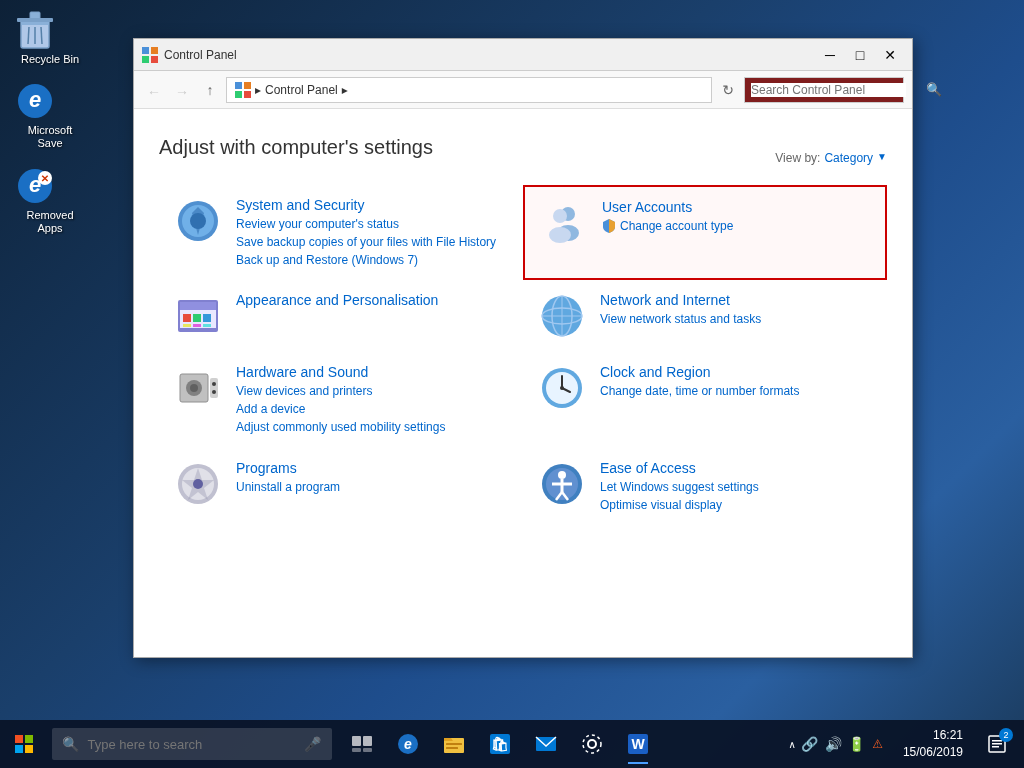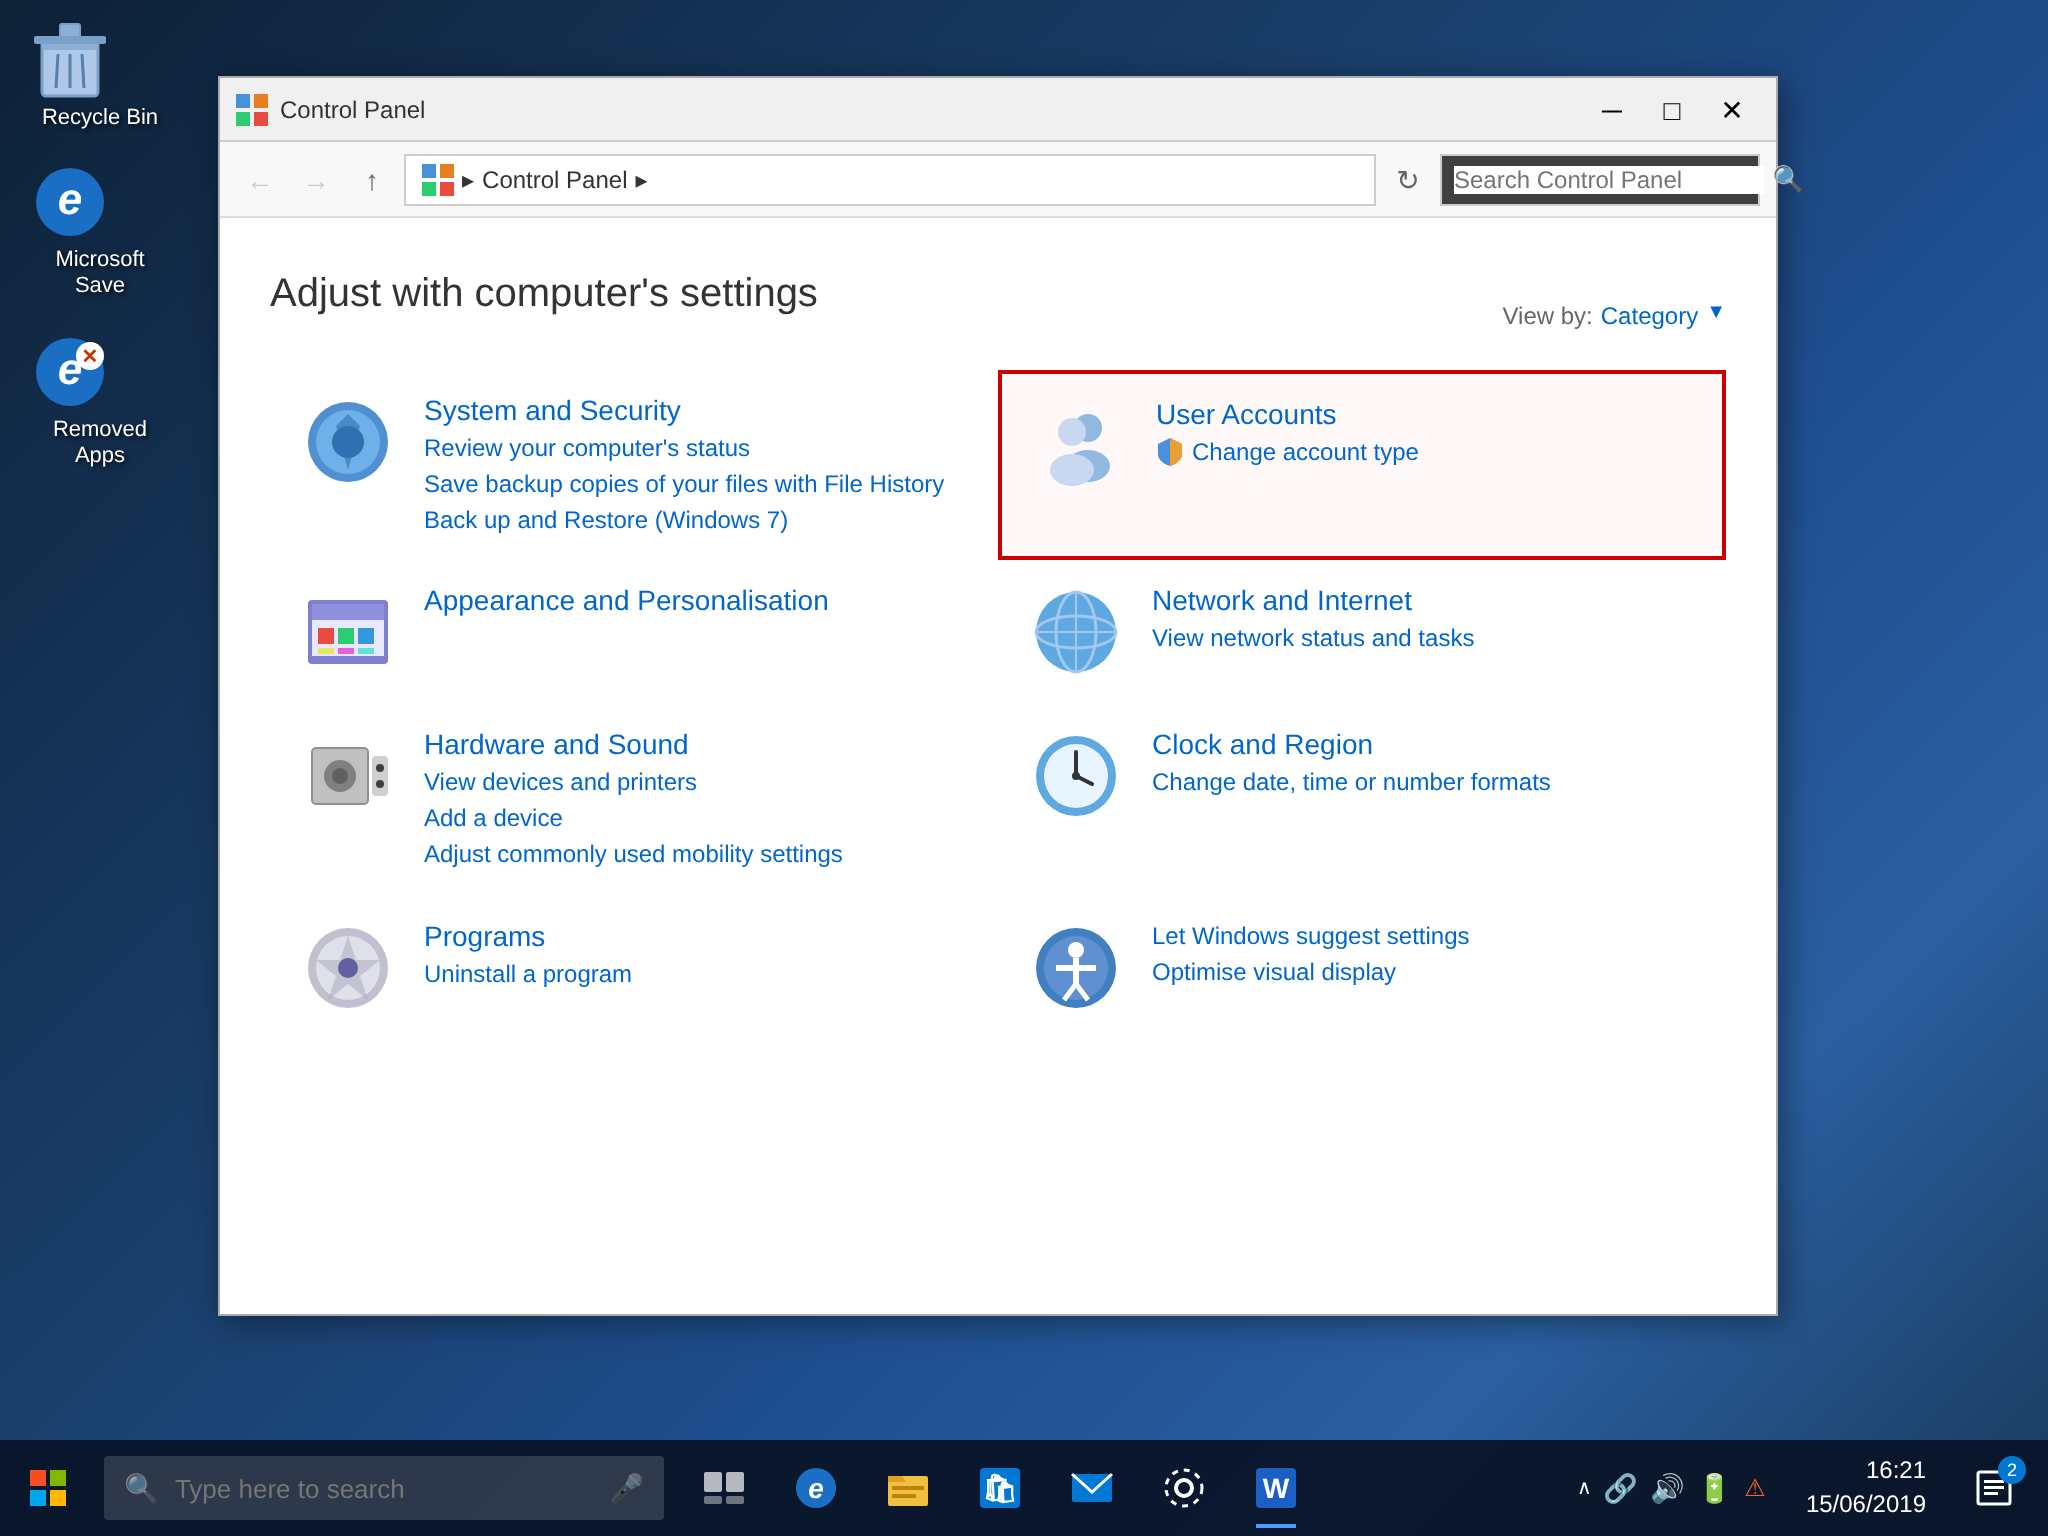"Control Panel" .window { left: 109px -> 133px }
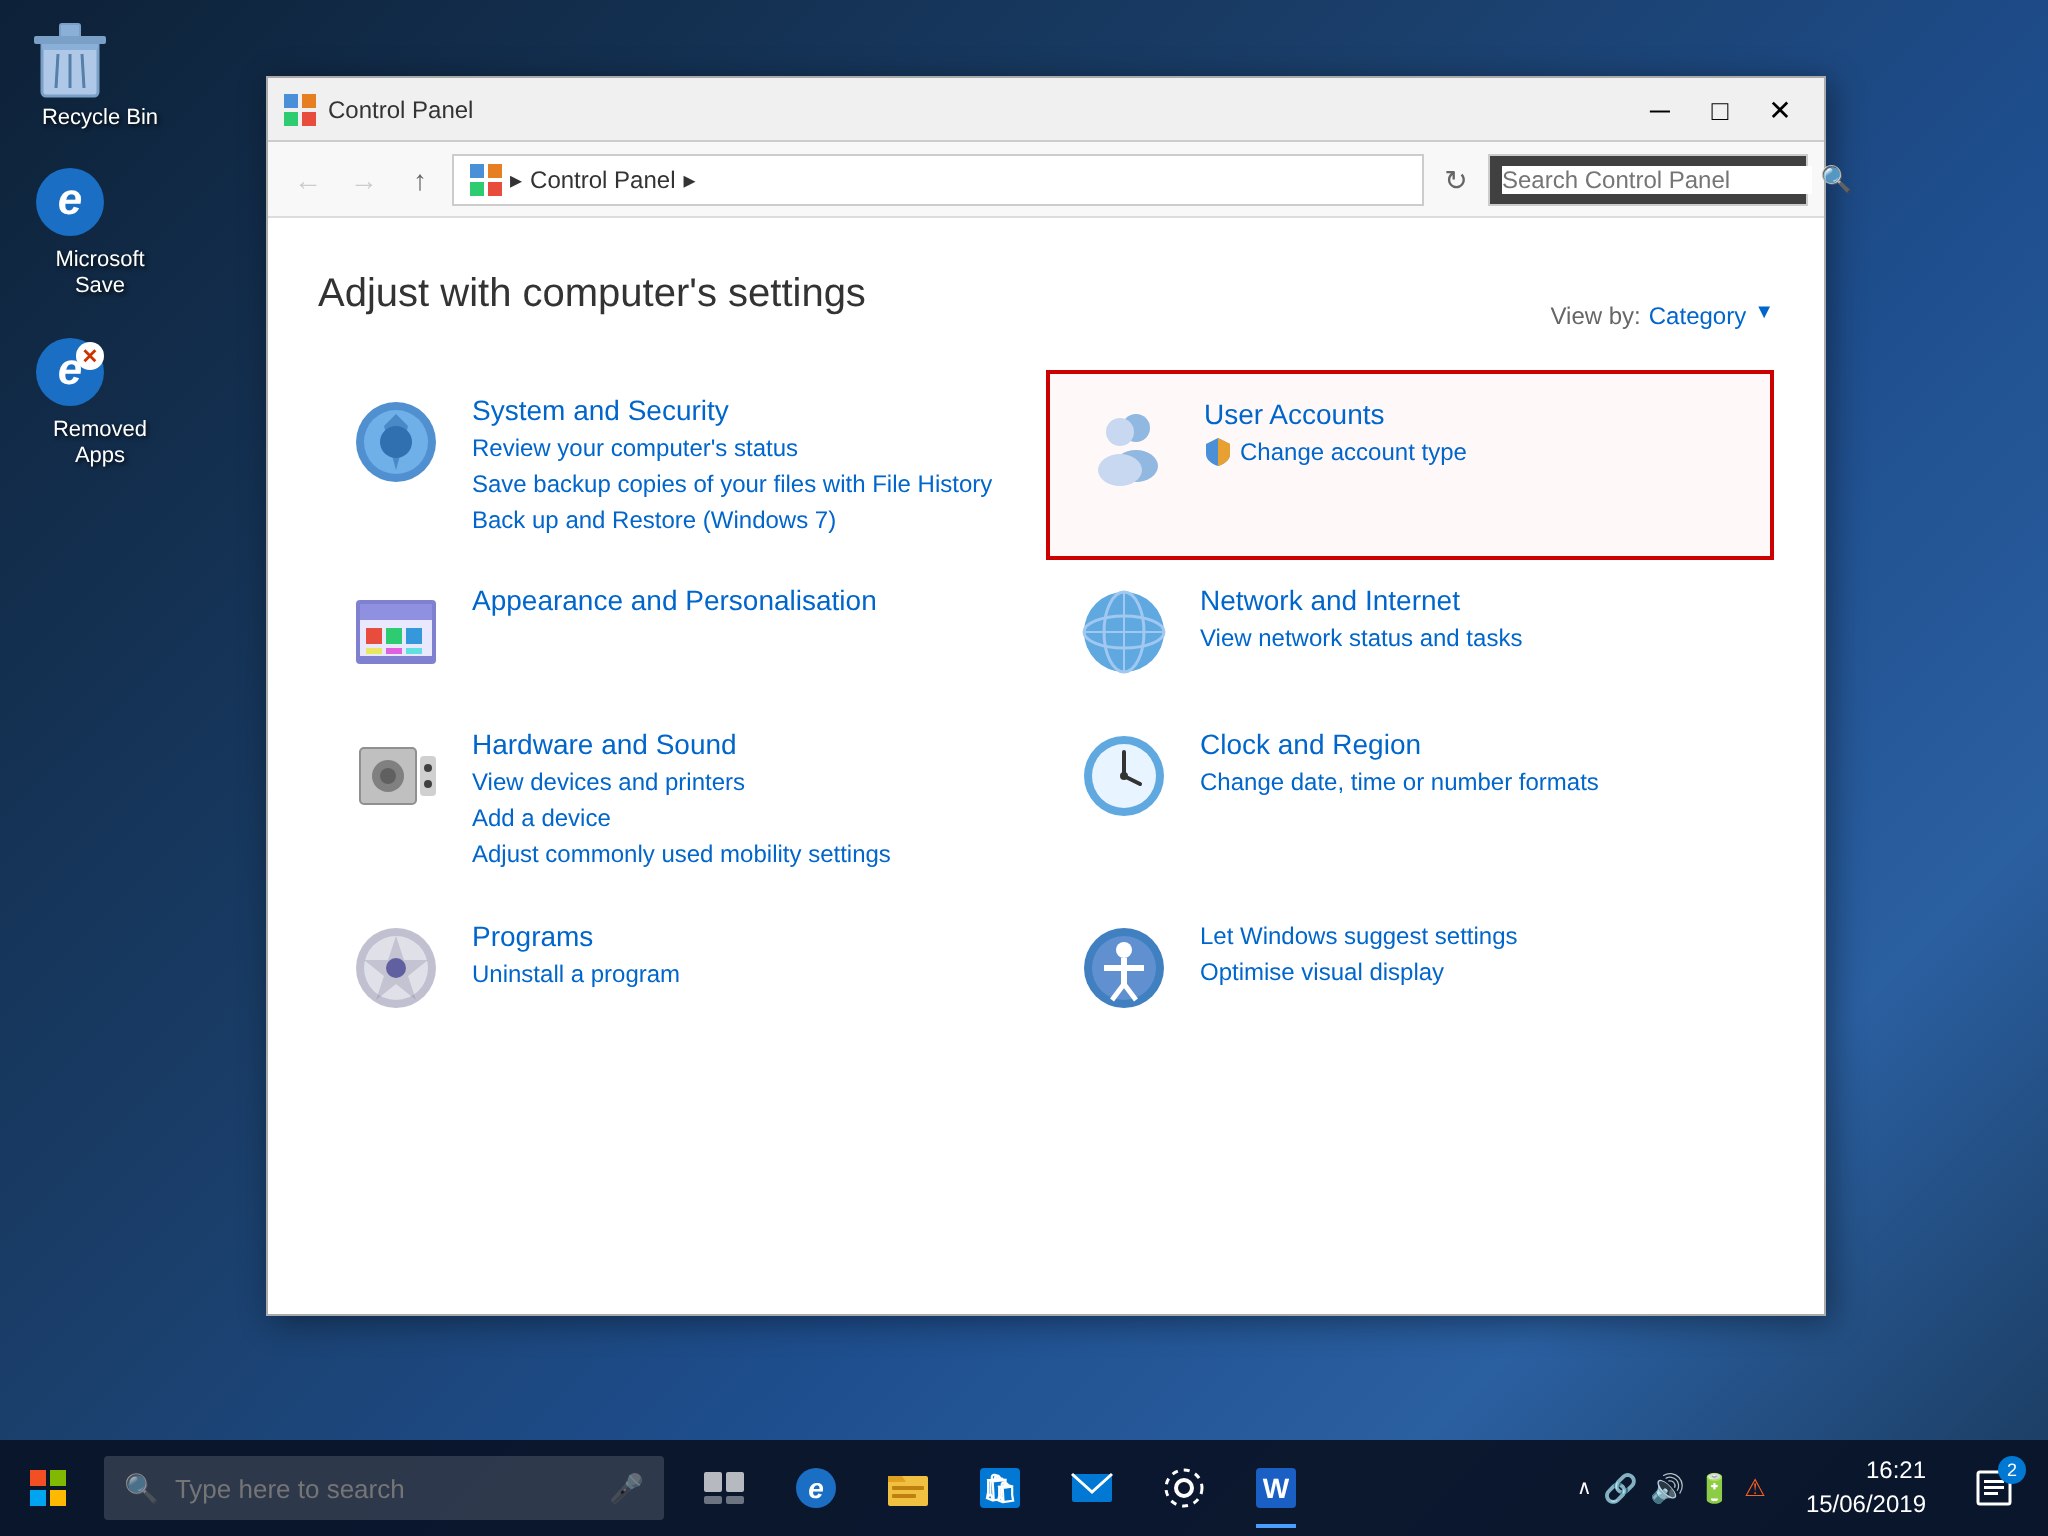"Search Control Panel" .search-box { background: #404040 -> #7f1d1d; gap: 4px -> 20px }
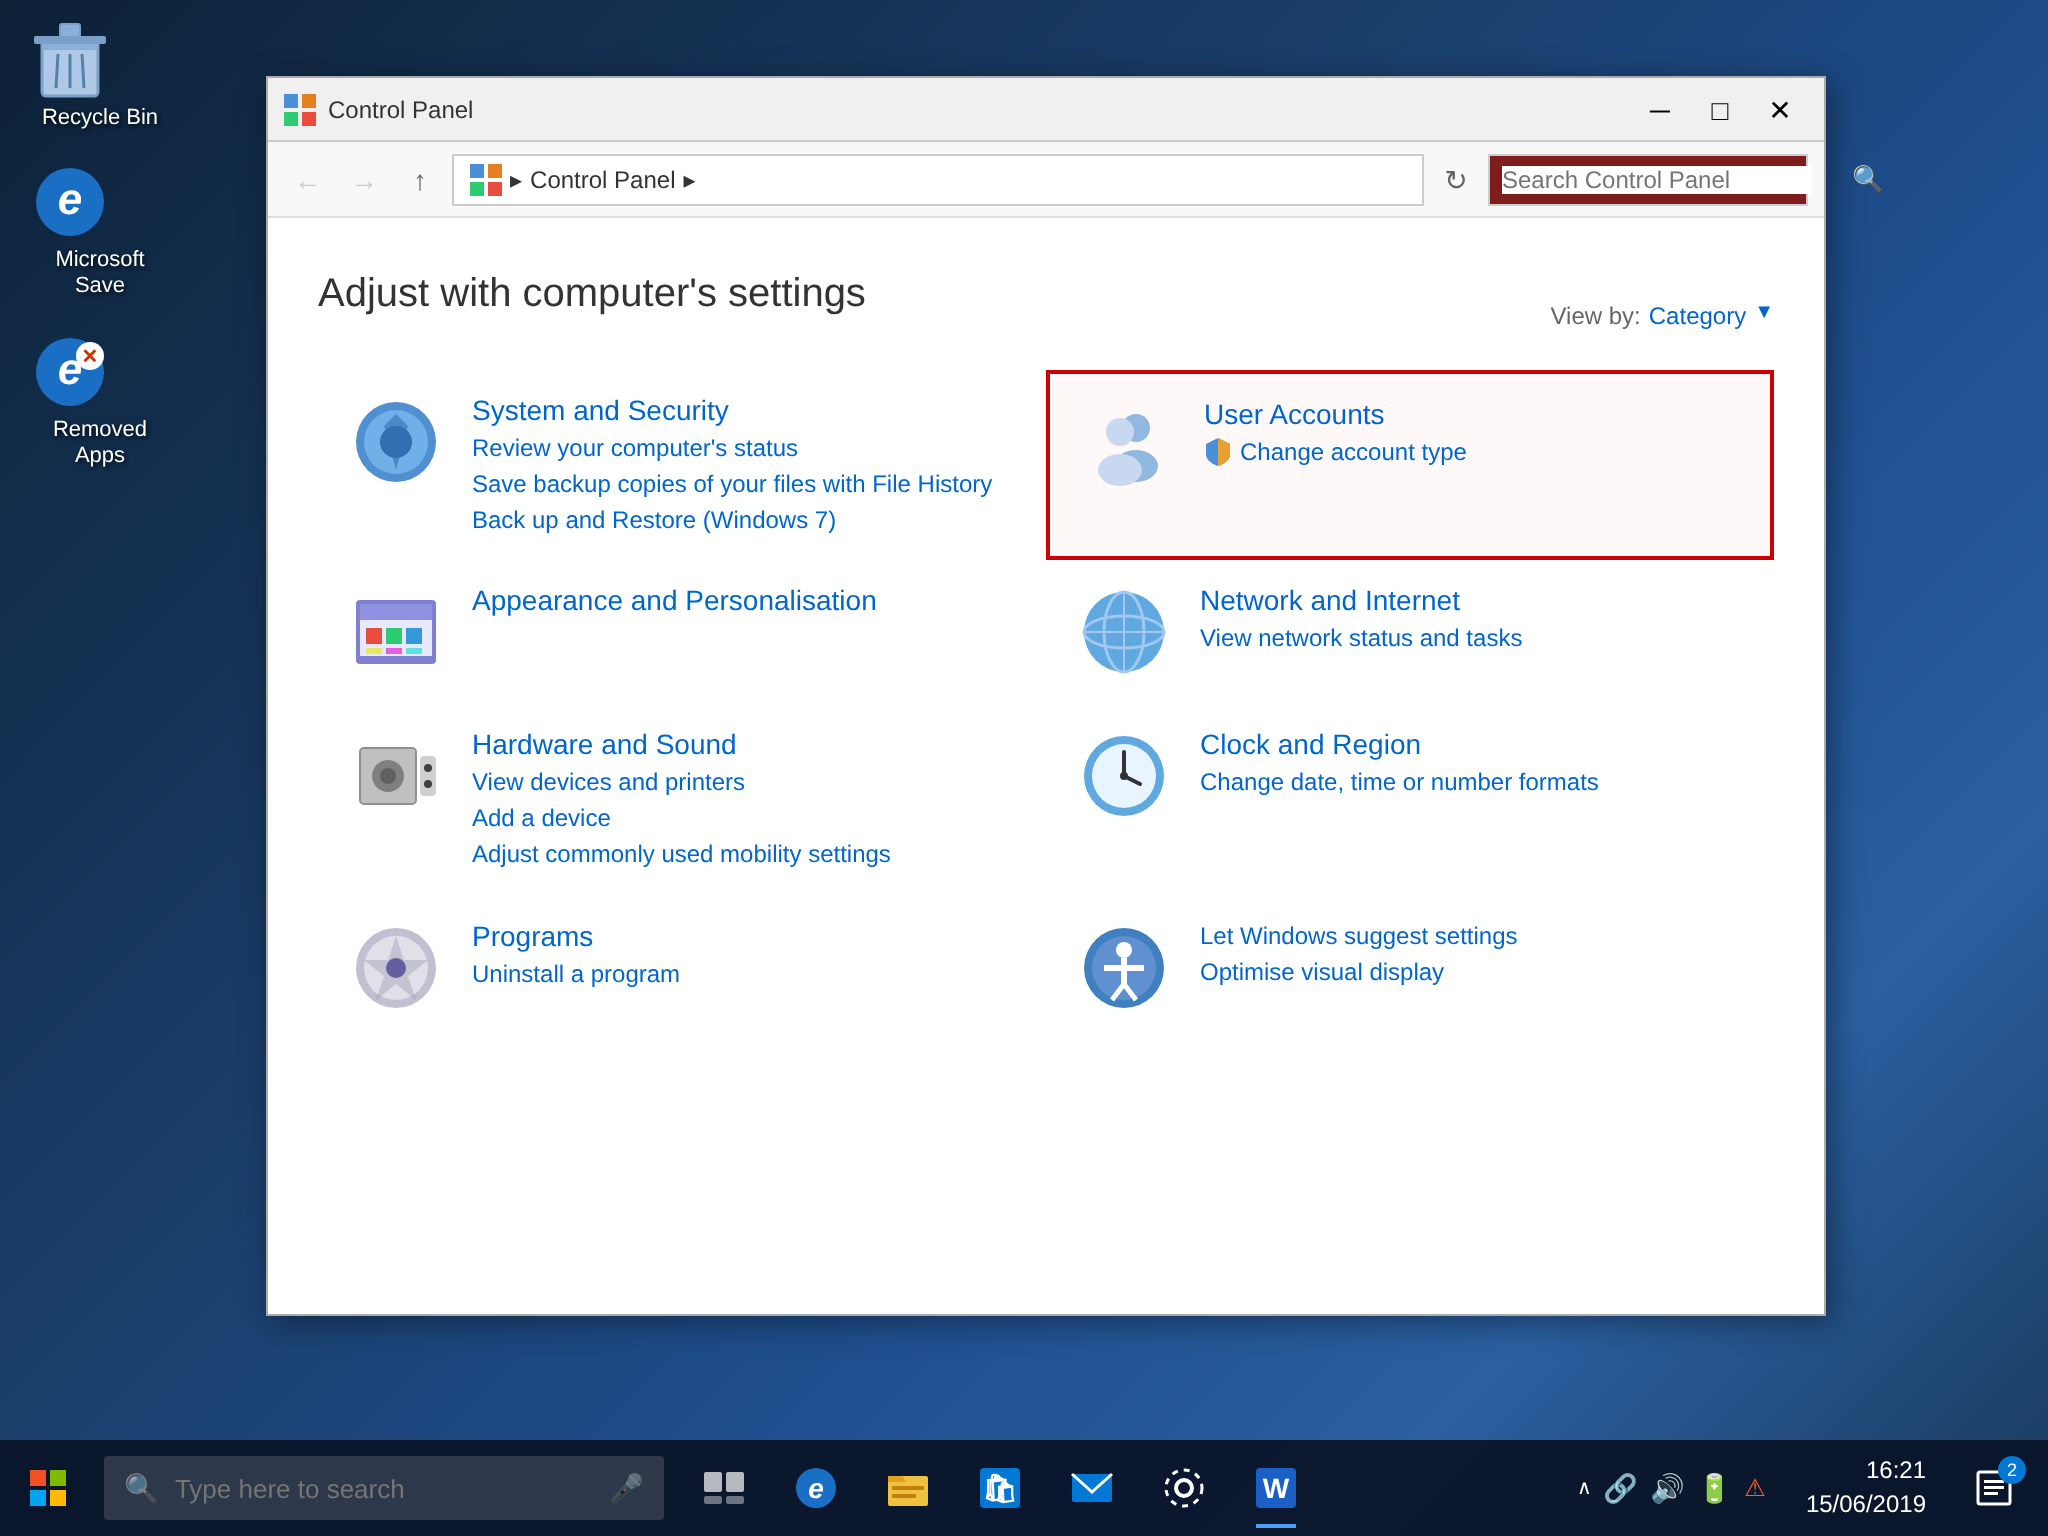"Ease of Access" span.category-name { html: none -> <span>Ease of Access</span> }
